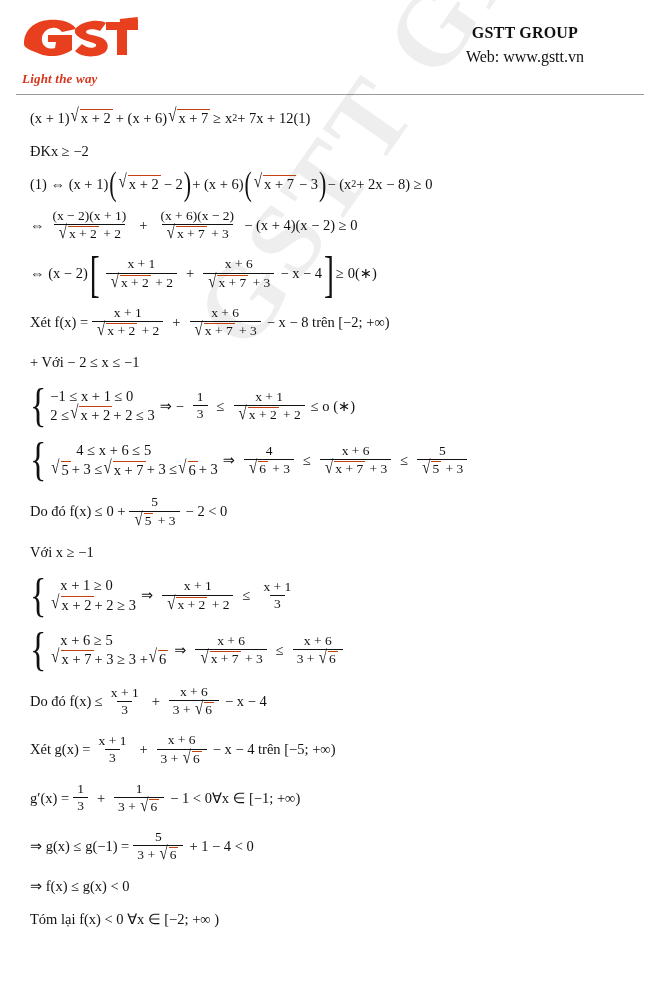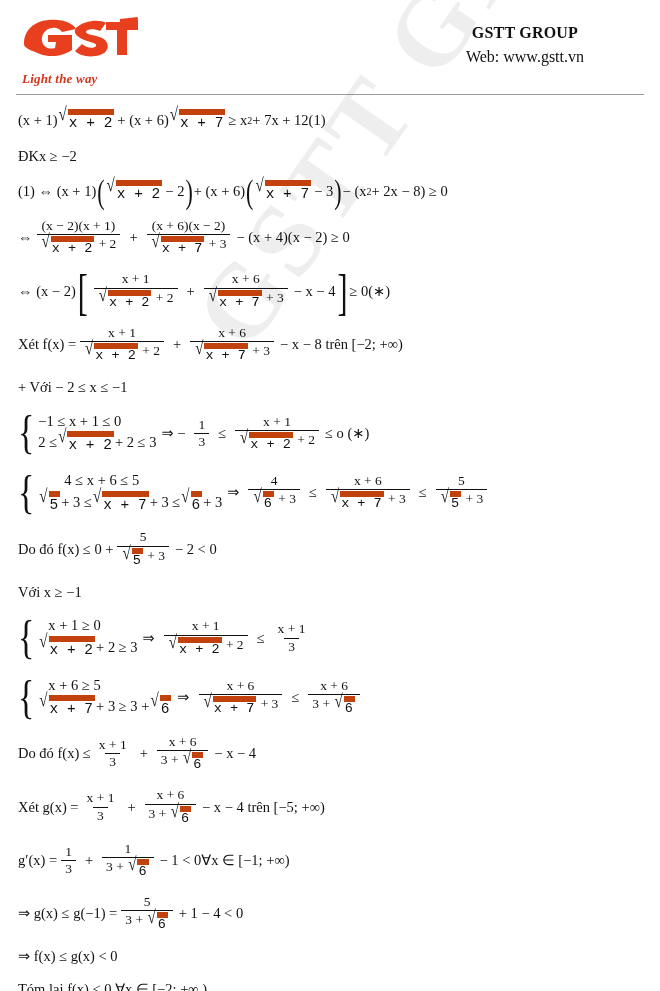"(x + 1)" .line { margin: 0 0 16px 0 -> 0 0 16px 12px }
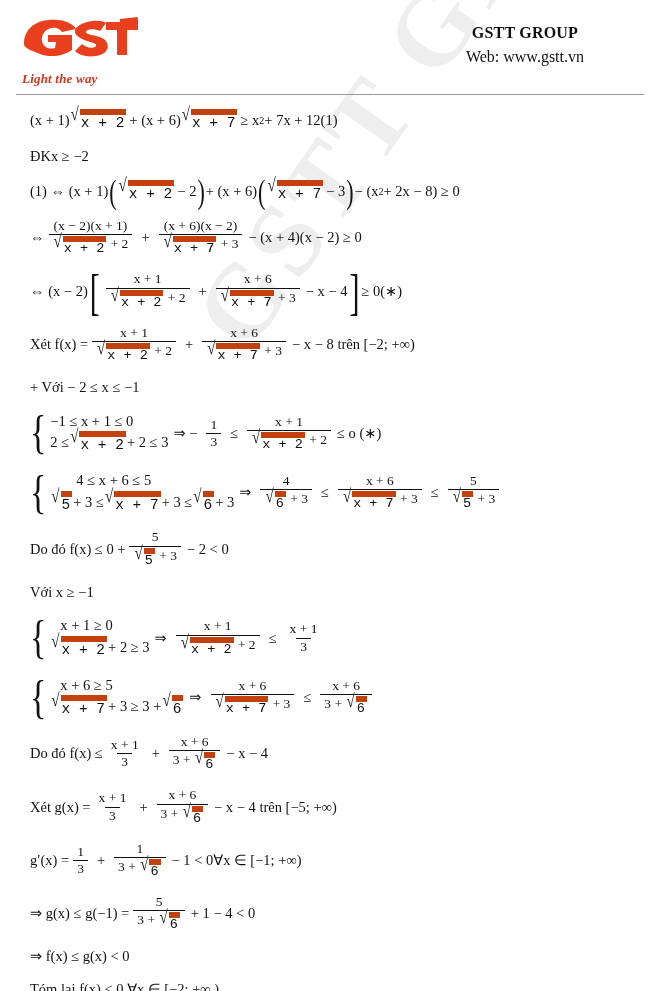"x + 2" .sqrt > .rad-body { border-top: 6px solid #c2410c -> 1px solid #c2410c; font-family: Liberation Mono, monospace -> none }
